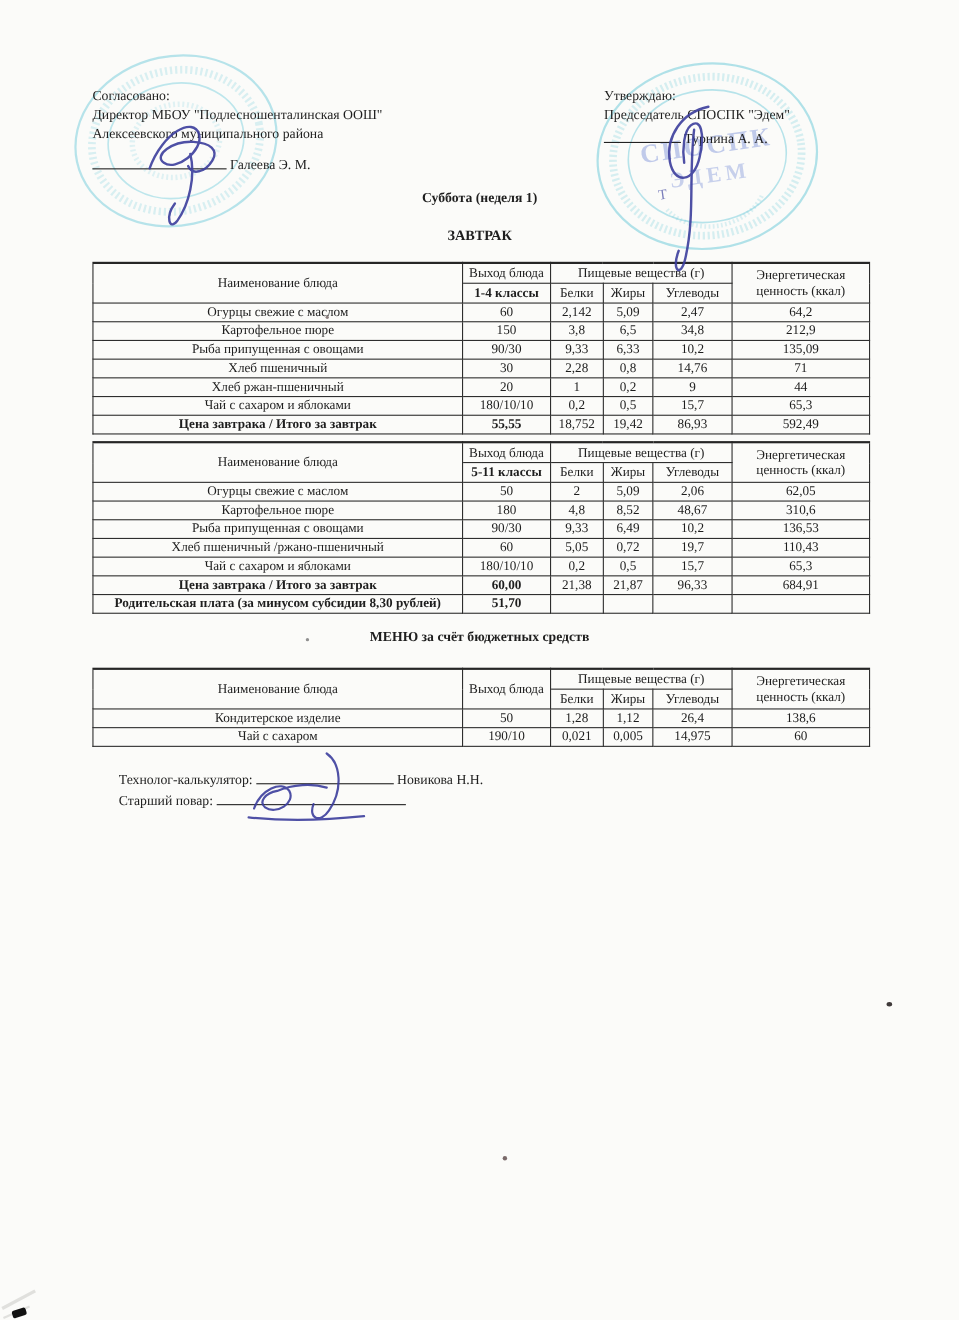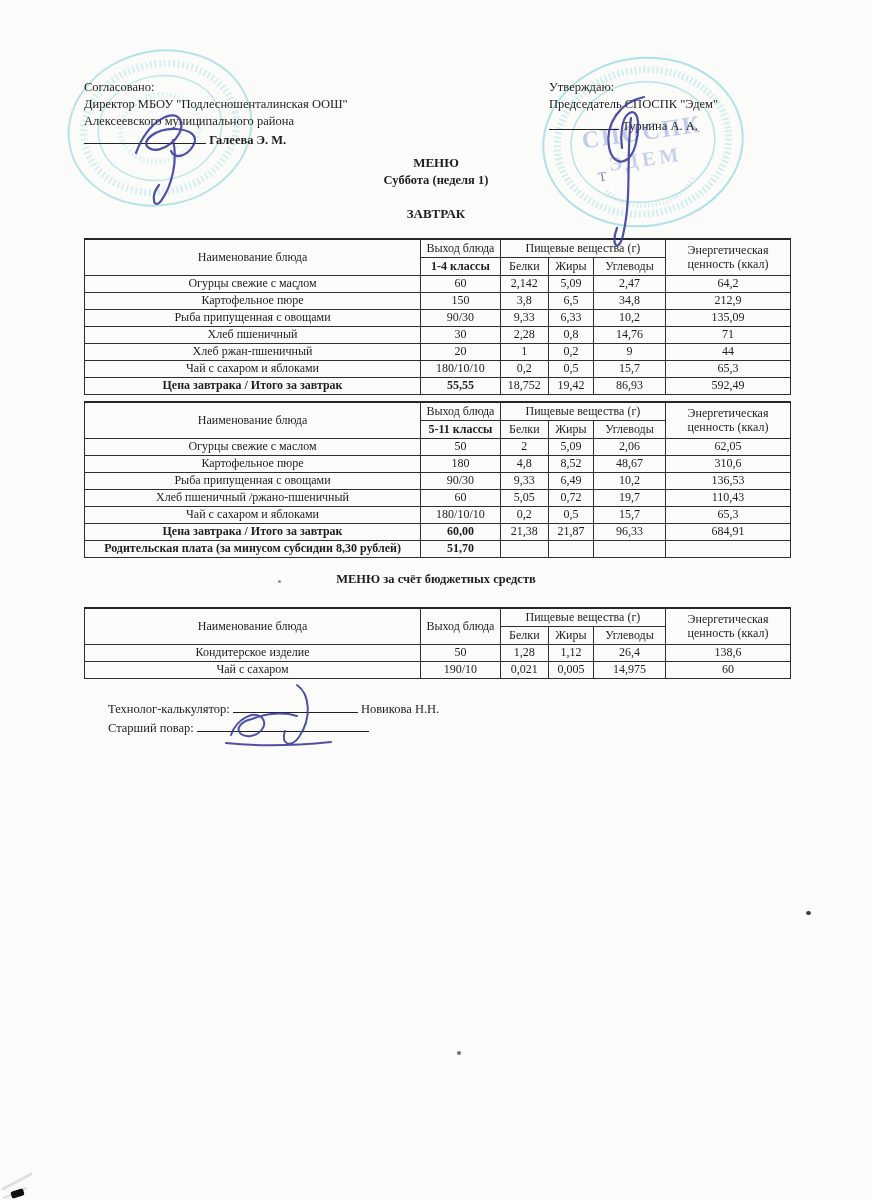"Галеева Э. М." div { font-weight: bold -> none; margin-top: 1px -> 11px }
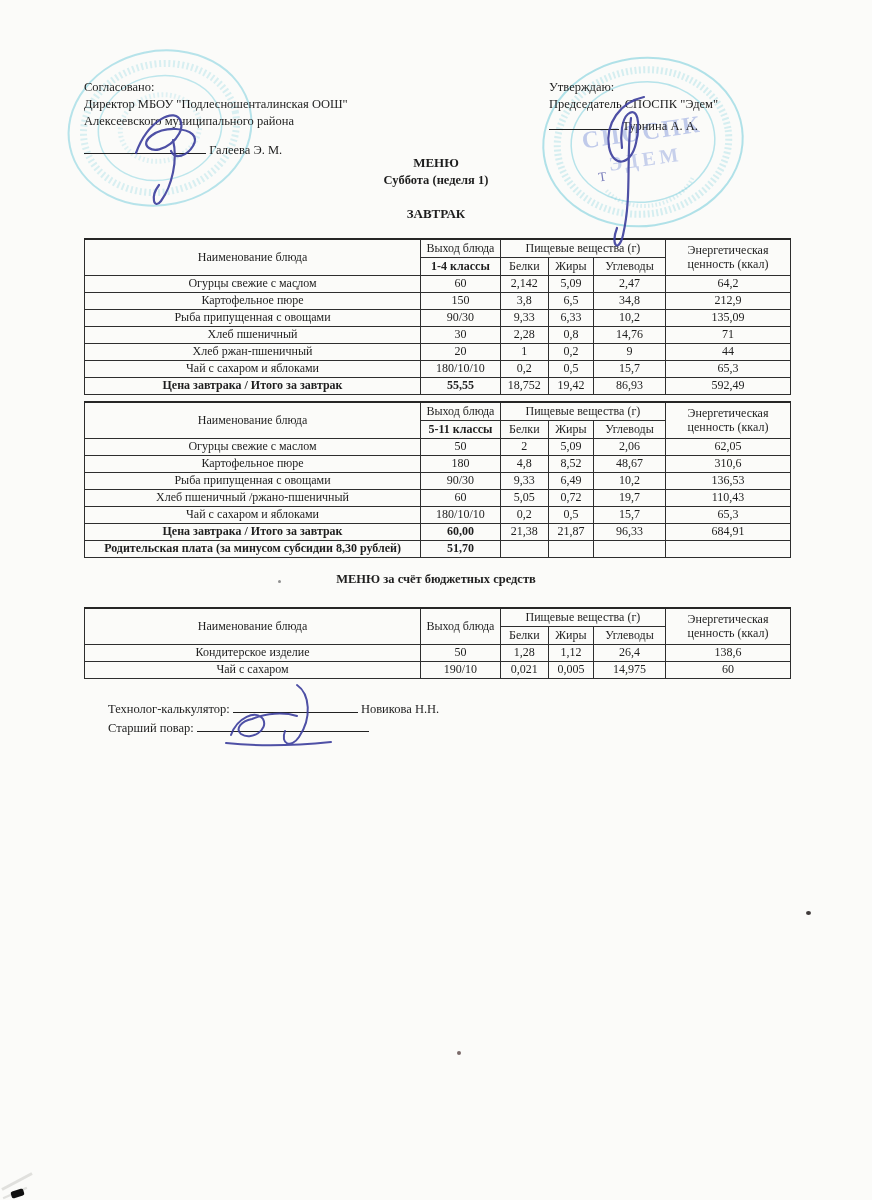"МЕНЮ" div.abs { html: <div>МЕНЮ</div> -> none }
